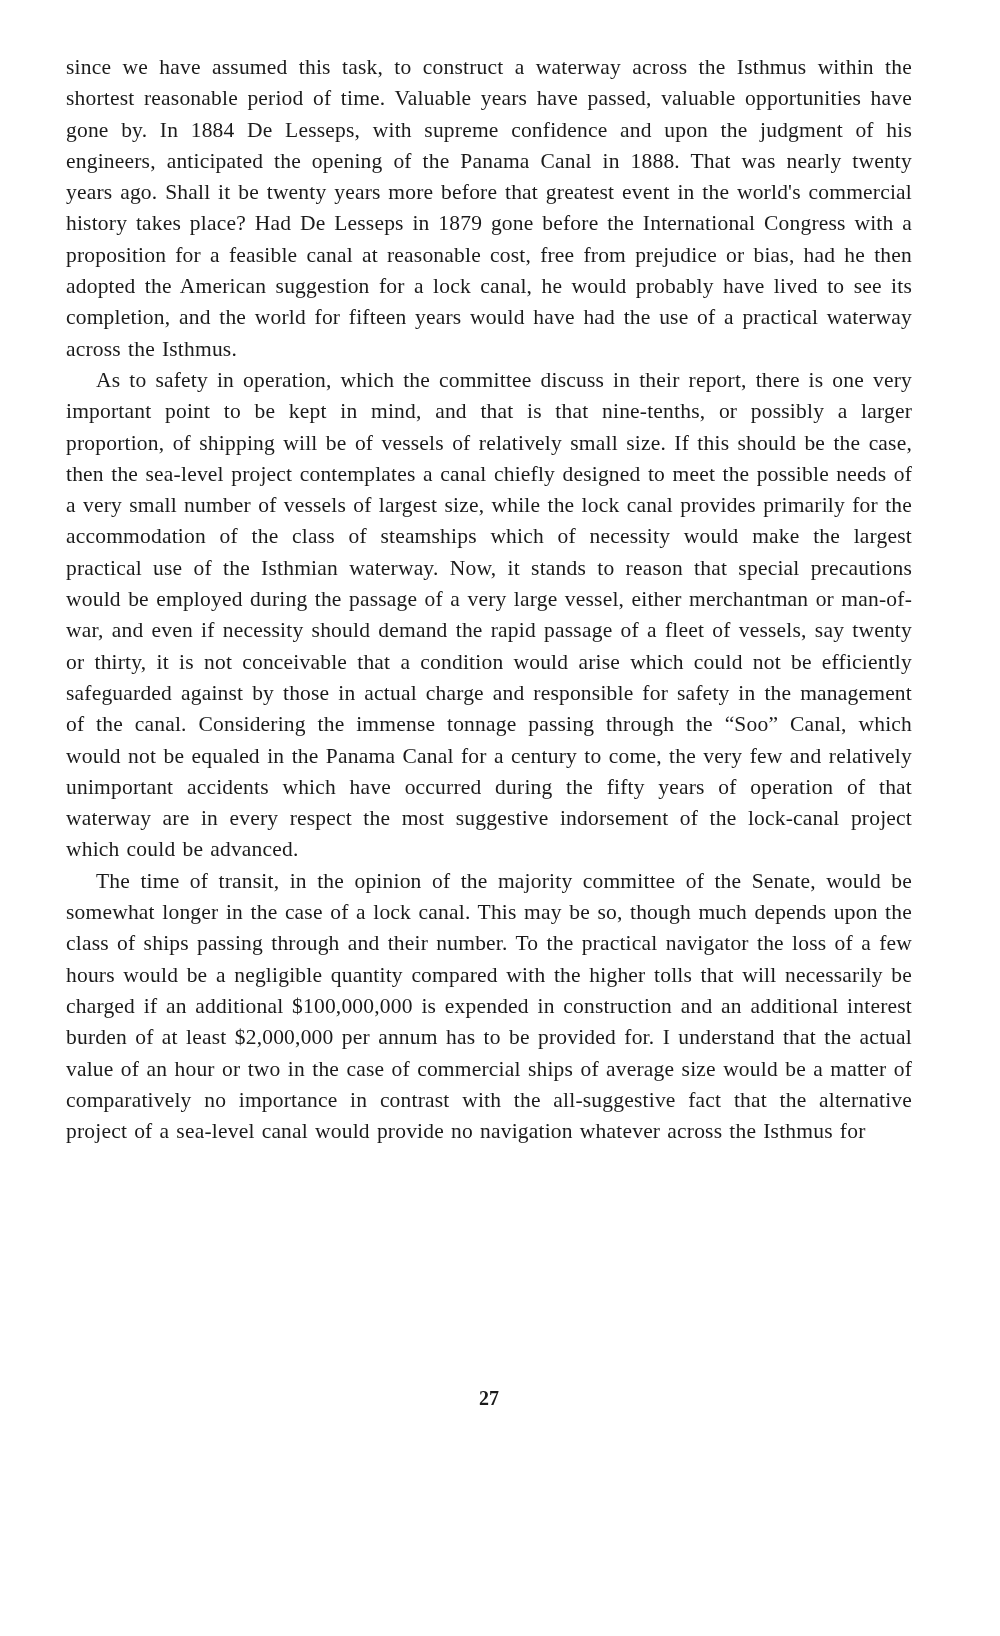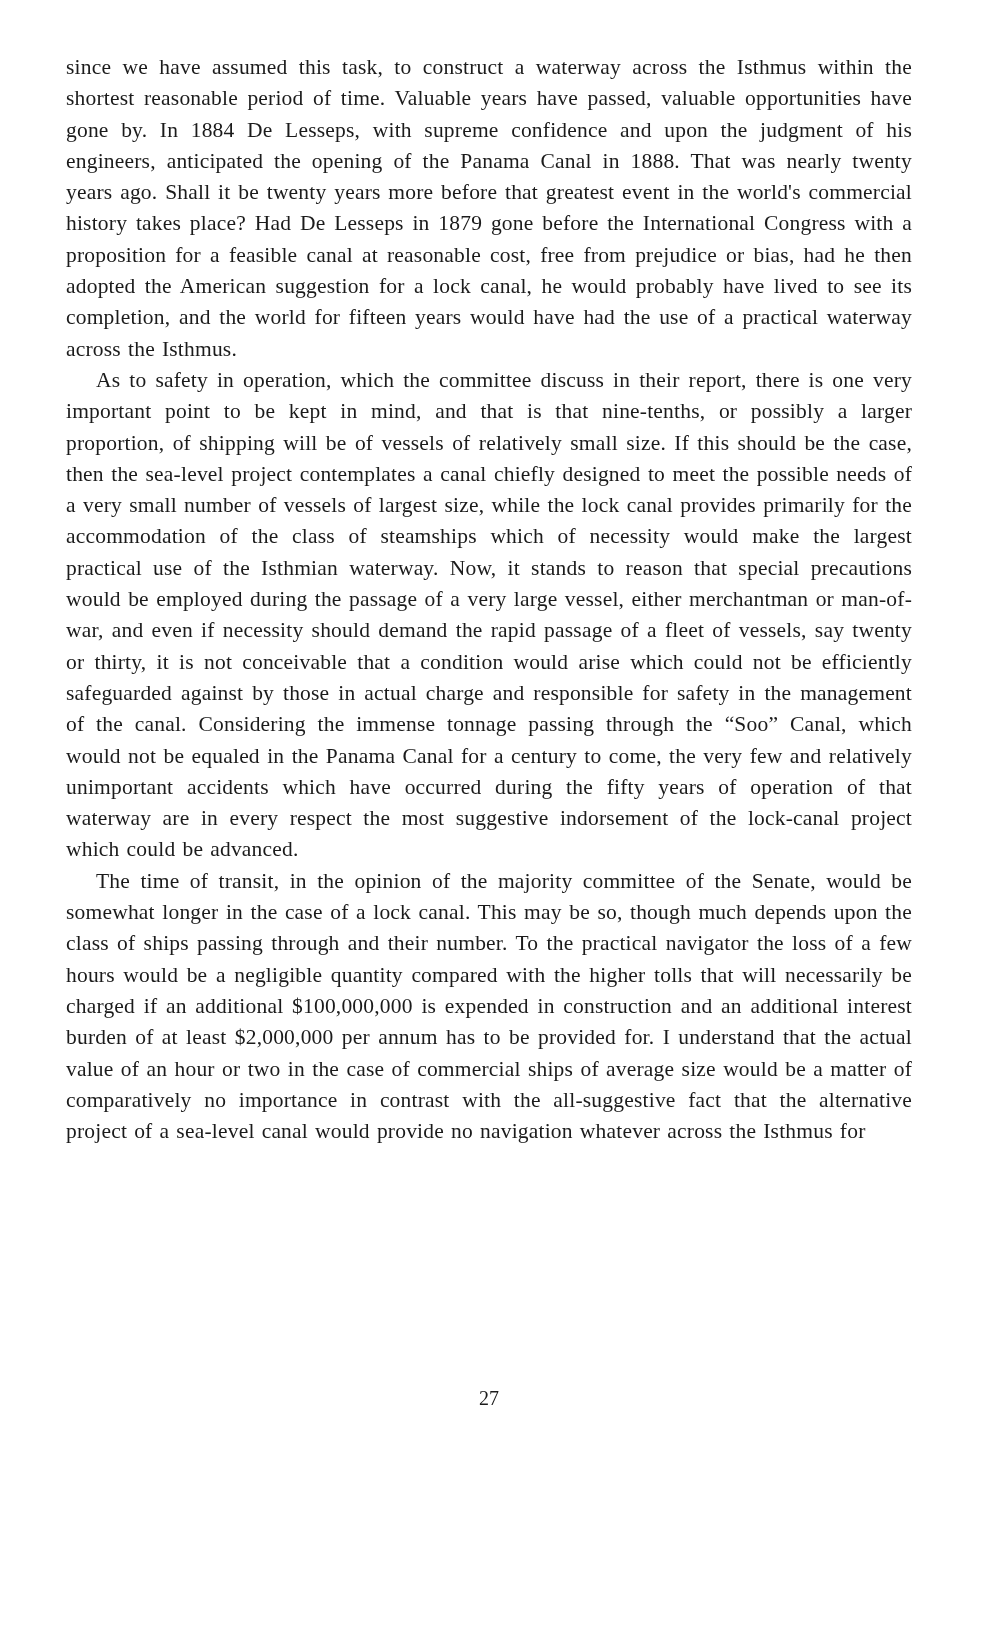"27" .page-number { font-weight: 400 -> 700 }
